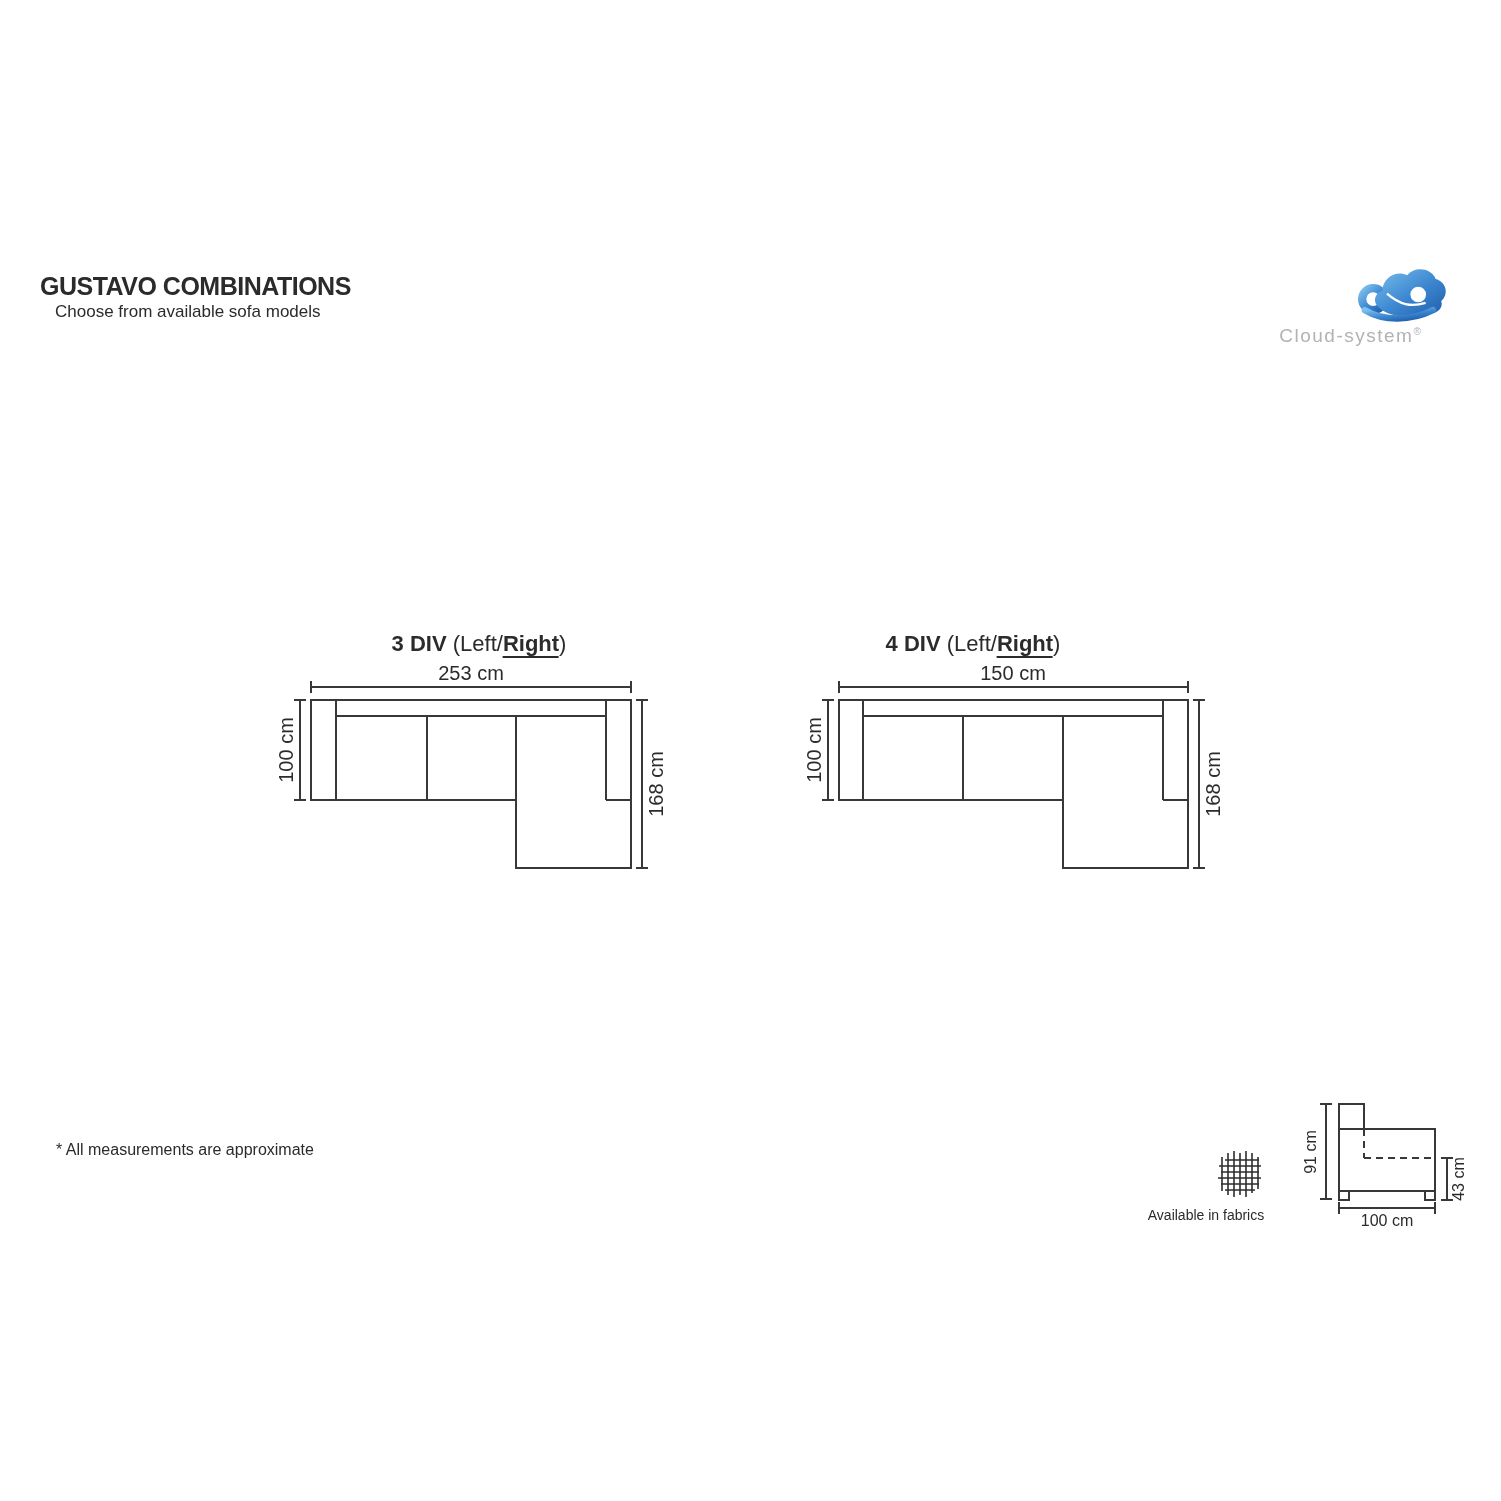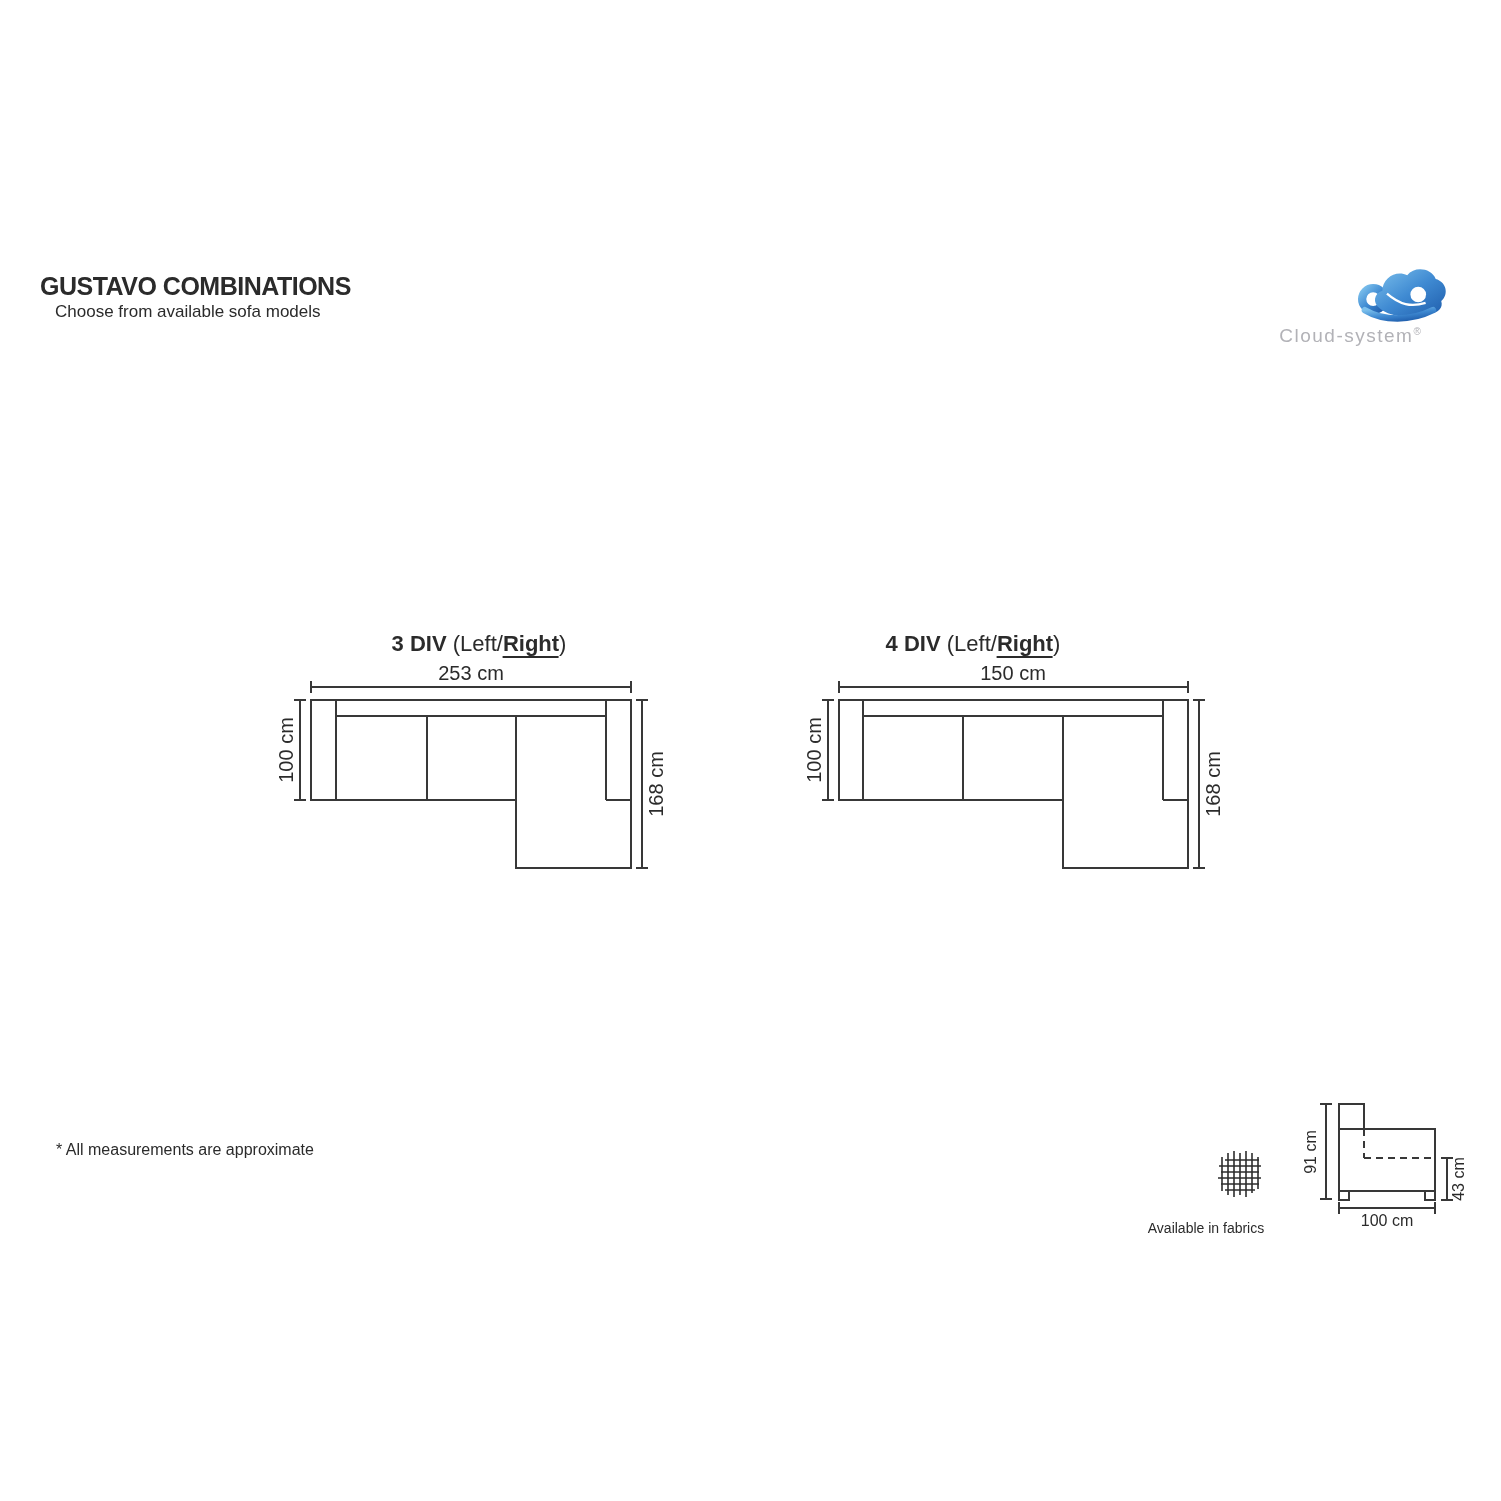"Available in fabrics" div.abs { margin-top: 13px -> none }
